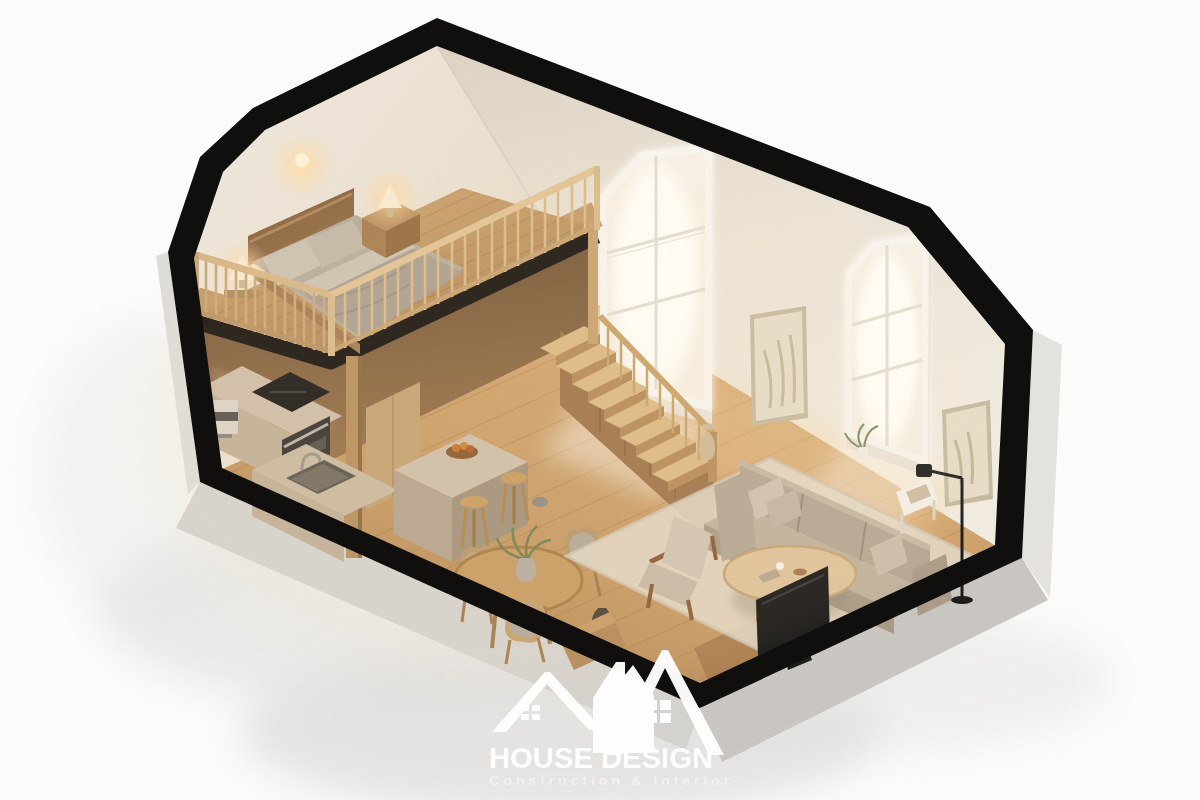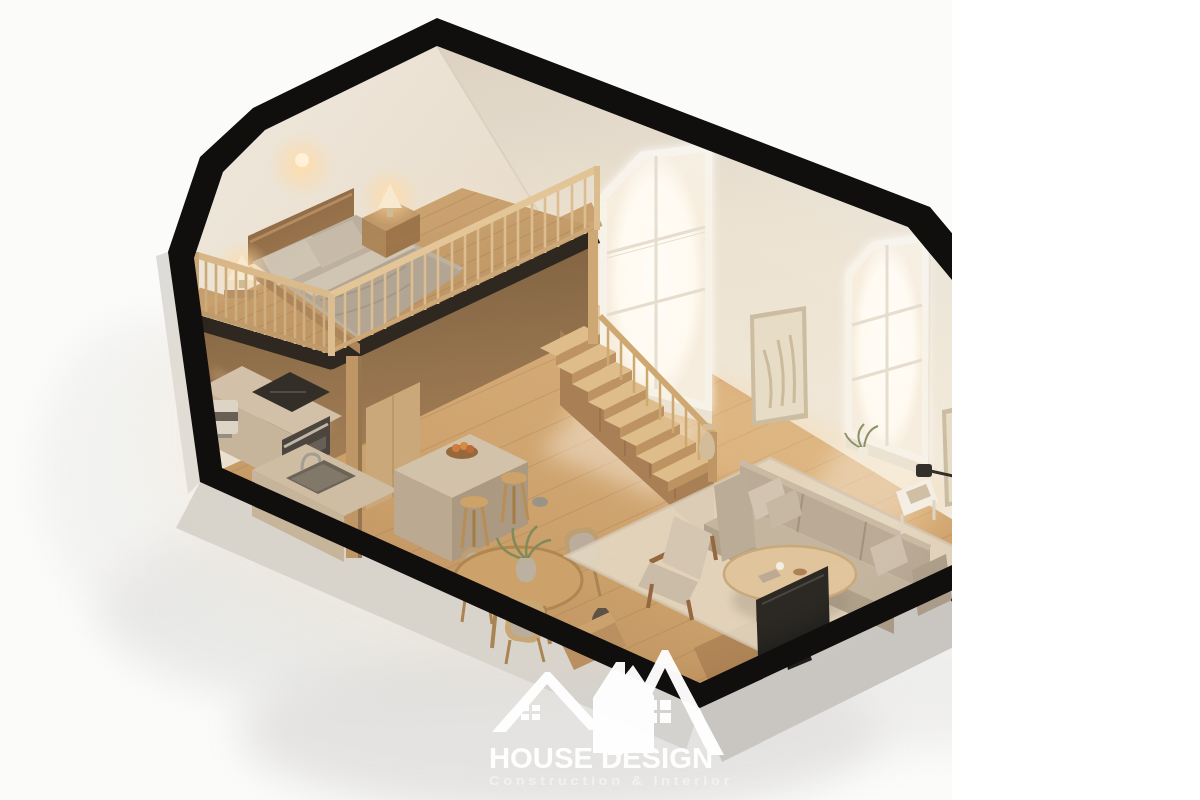"HOUSE DESIGN" .stage { width: 952px -> 1200px }
